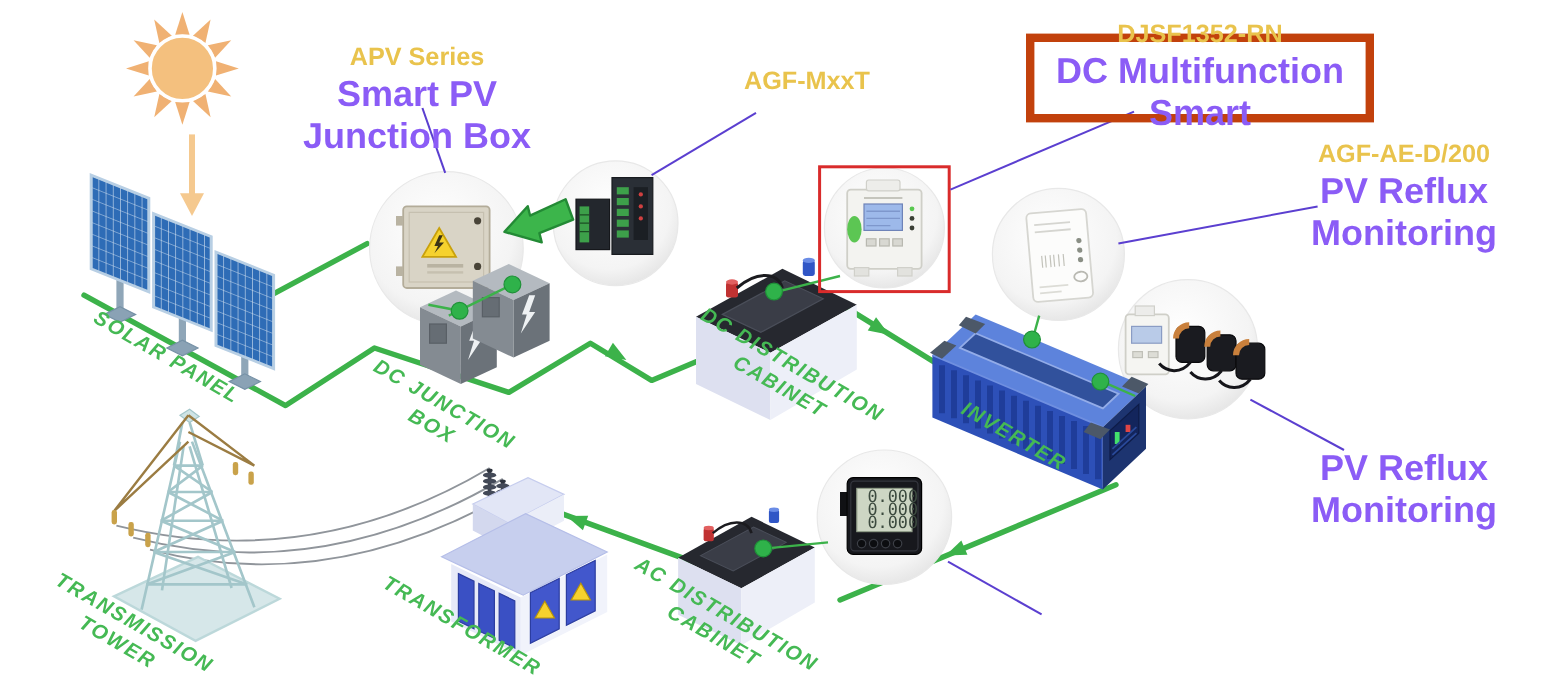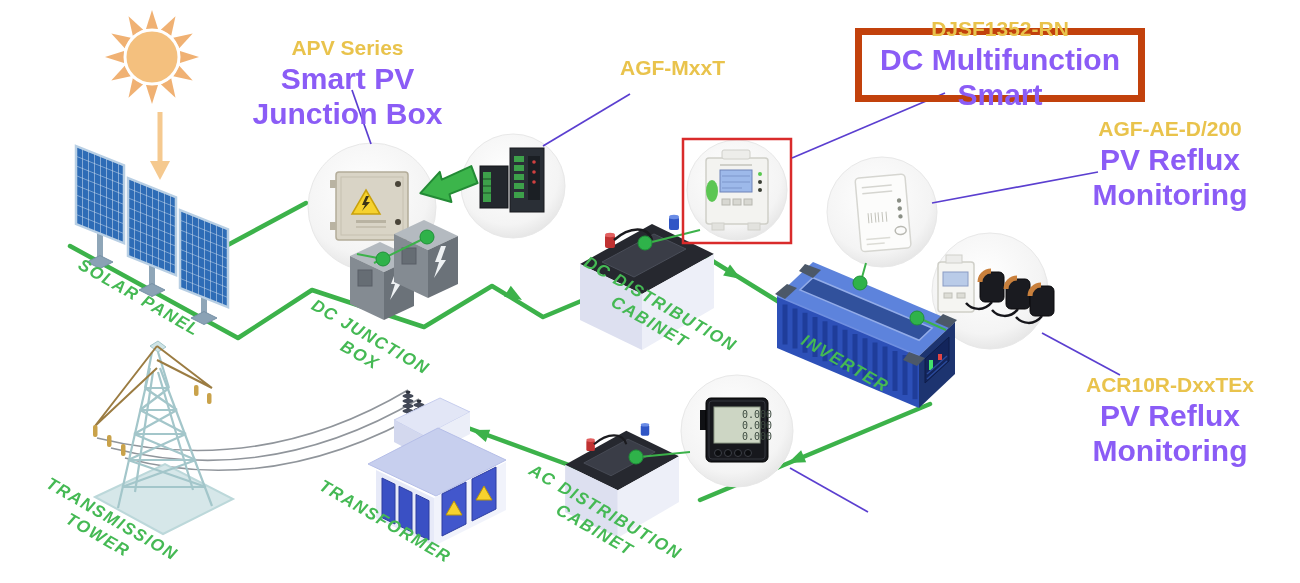"ACR10R-DxxTEx" div.model { html: <div>ACR10R-DxxTEx</div> -> none }
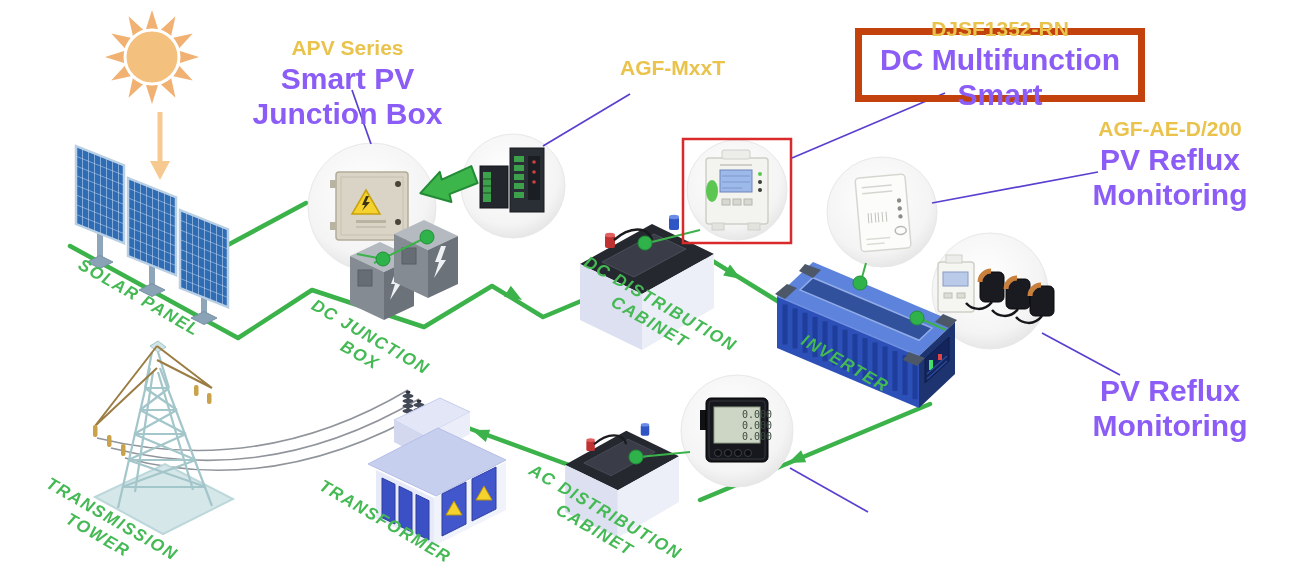"0.000" .lcdtext { font-size: 10px -> 14px; text-align: right -> center }
